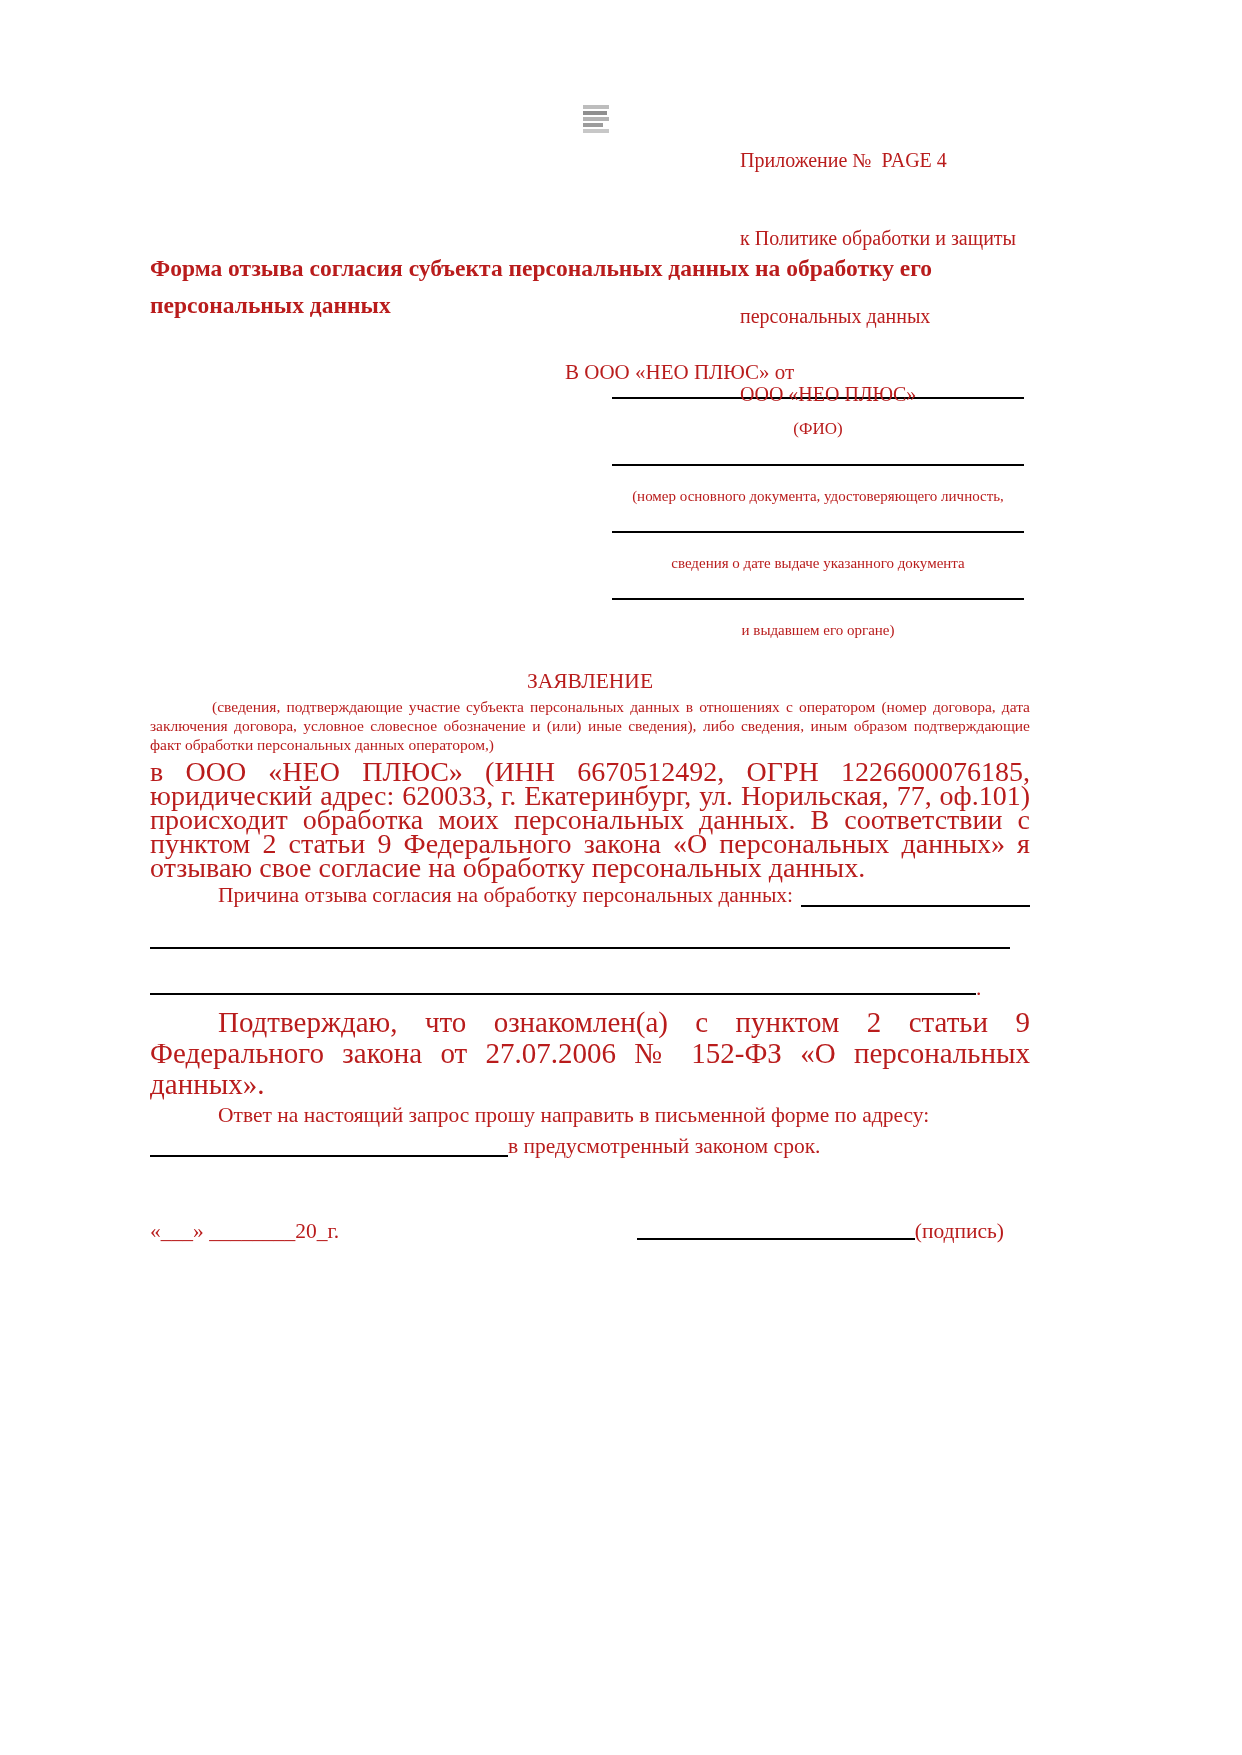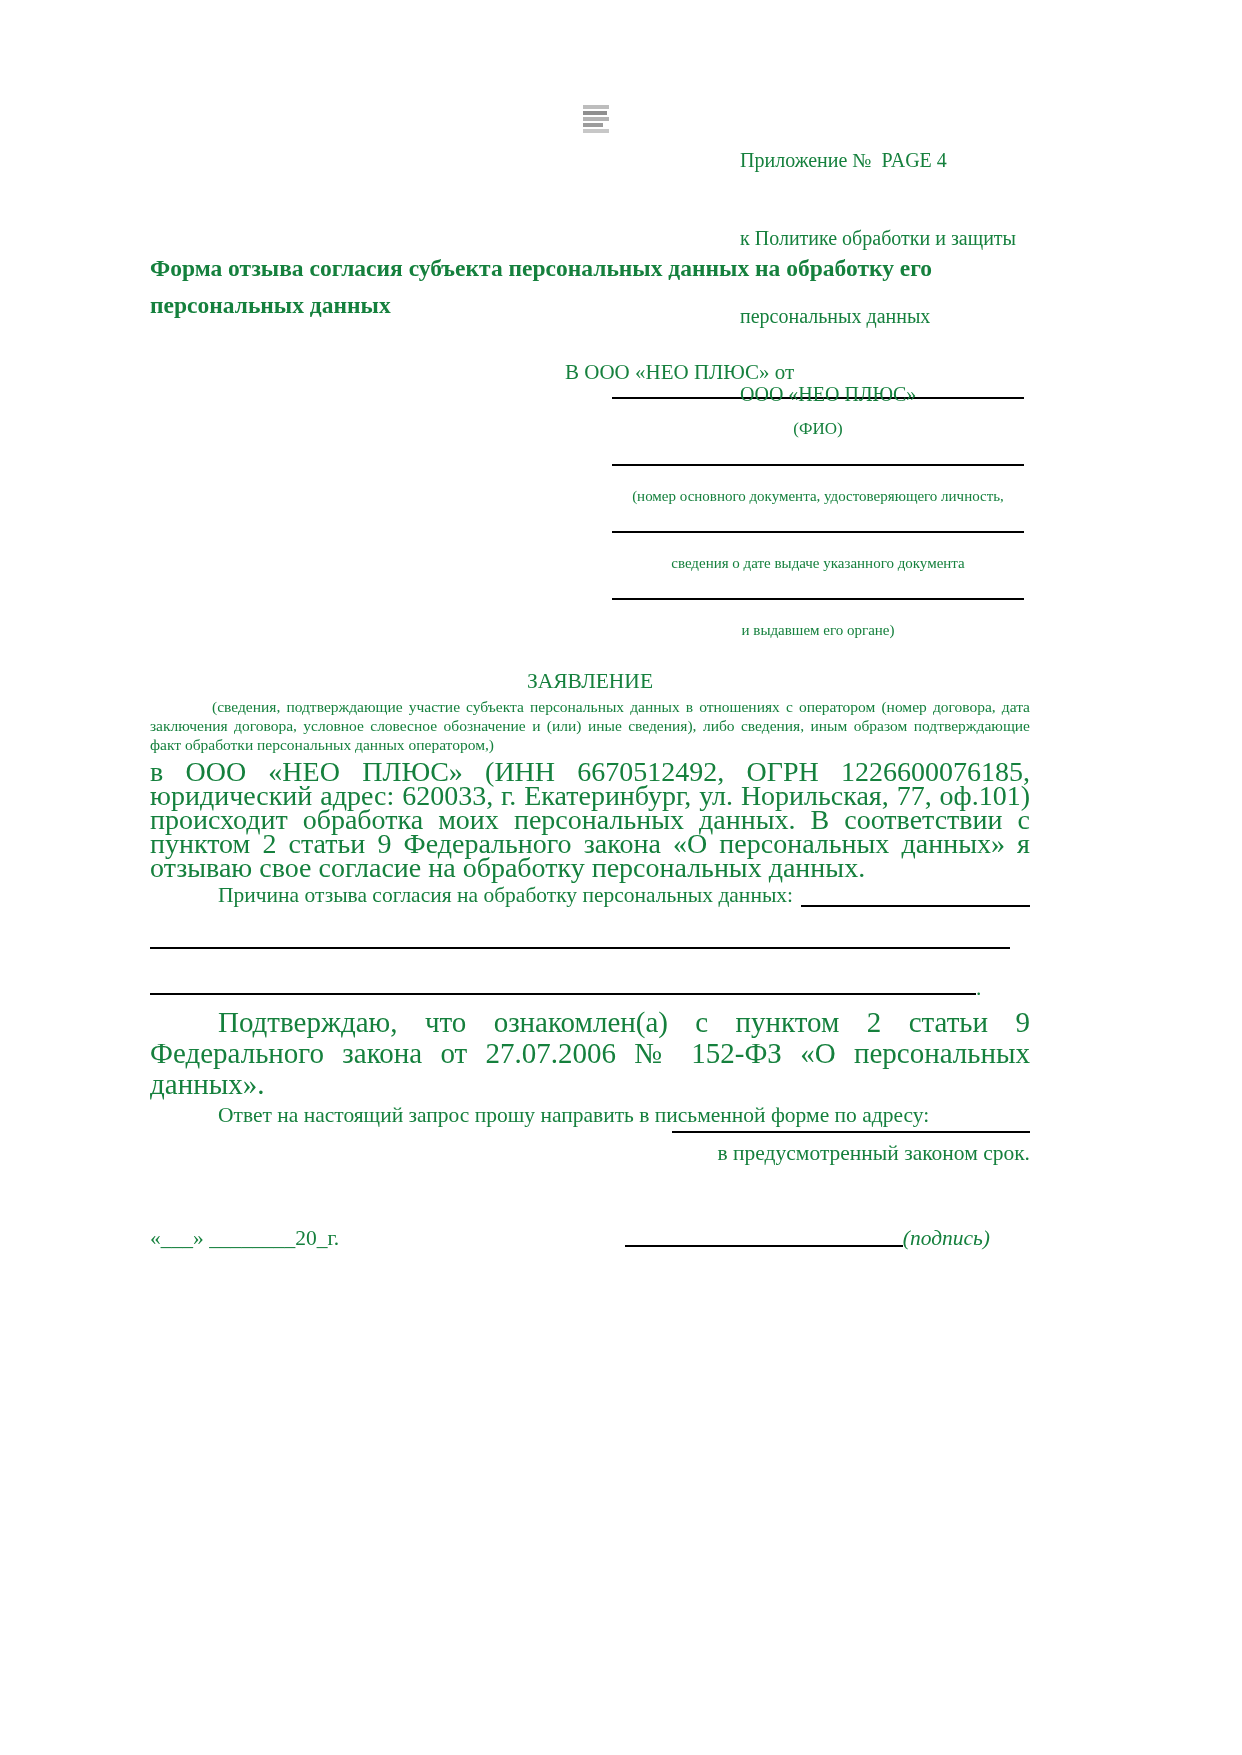"Приложение № PAGE 4" .page { color: #15803d -> #b91c1c }
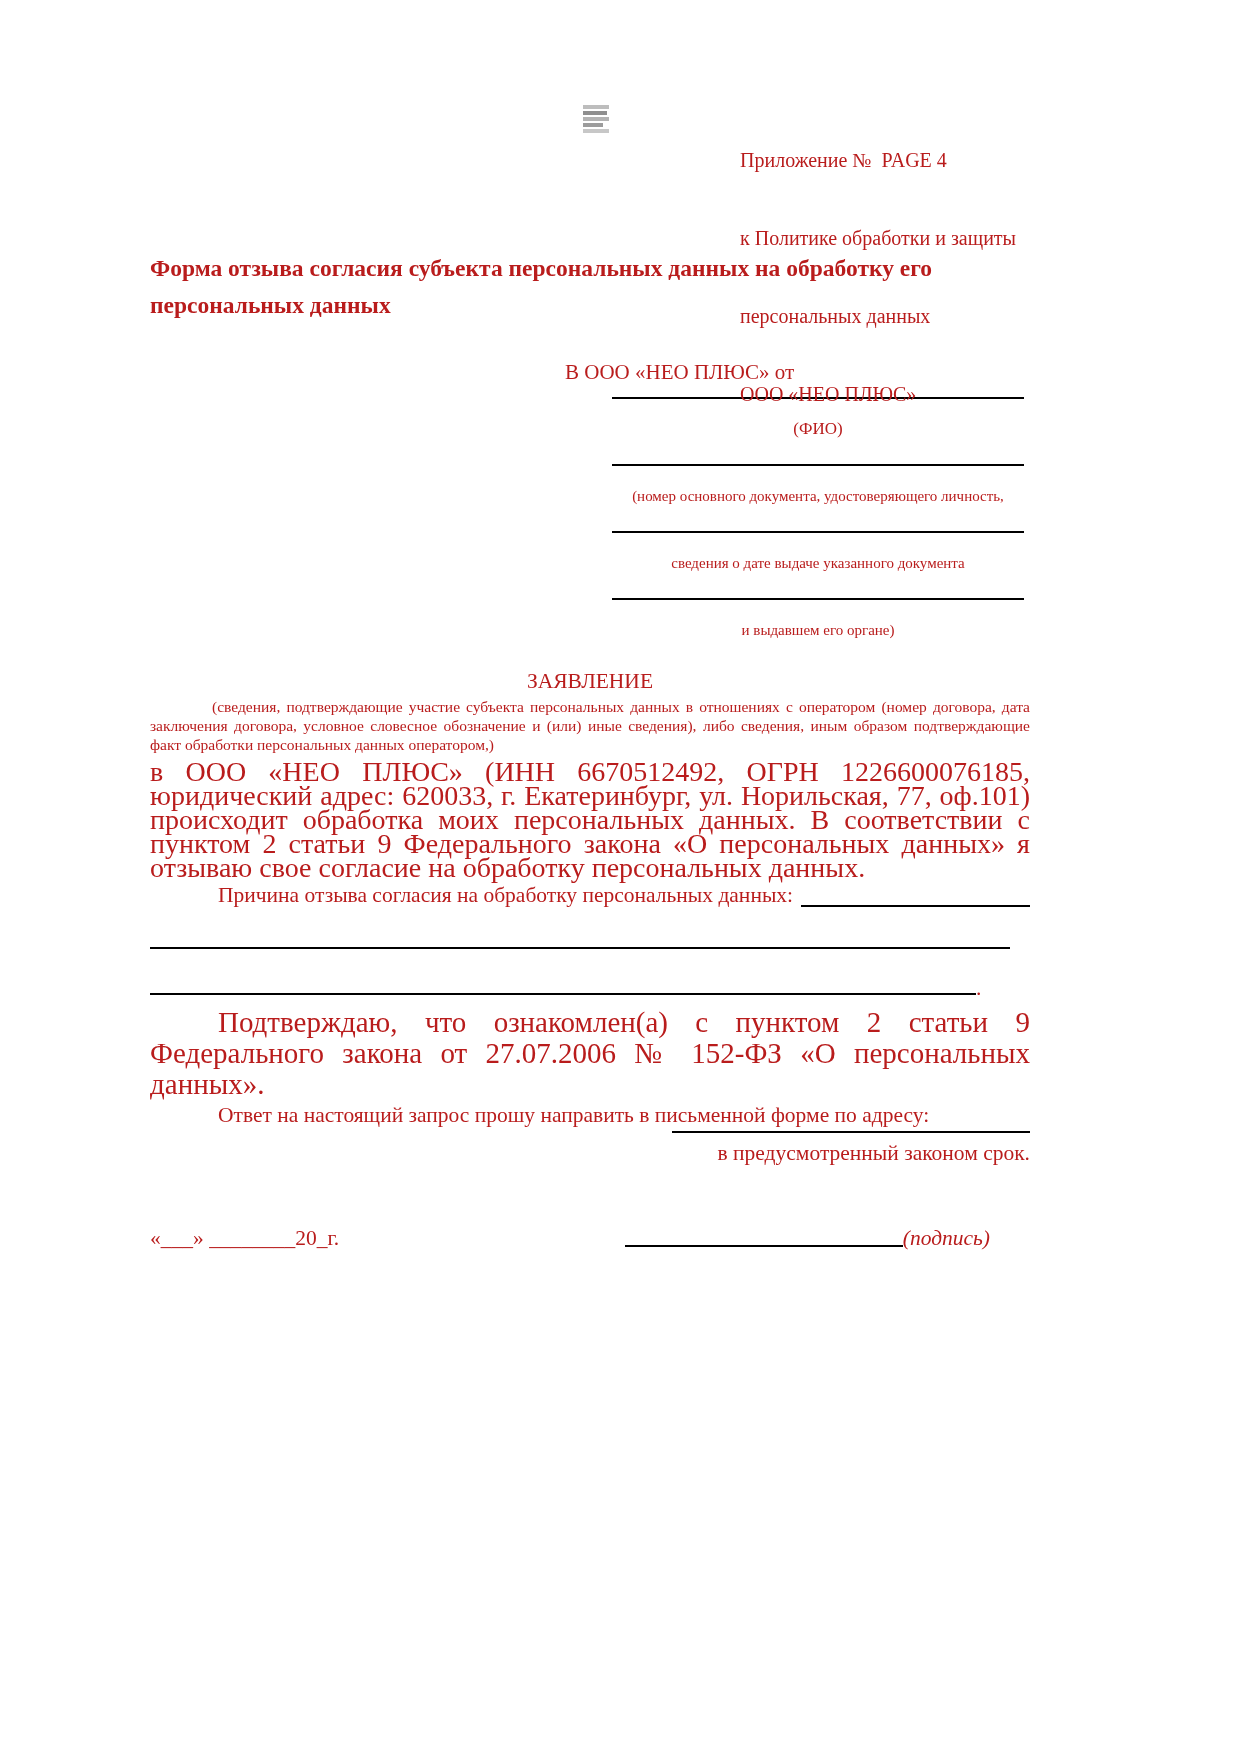"в предусмотренный законом срок." .reply2 { flex-direction: column -> none }
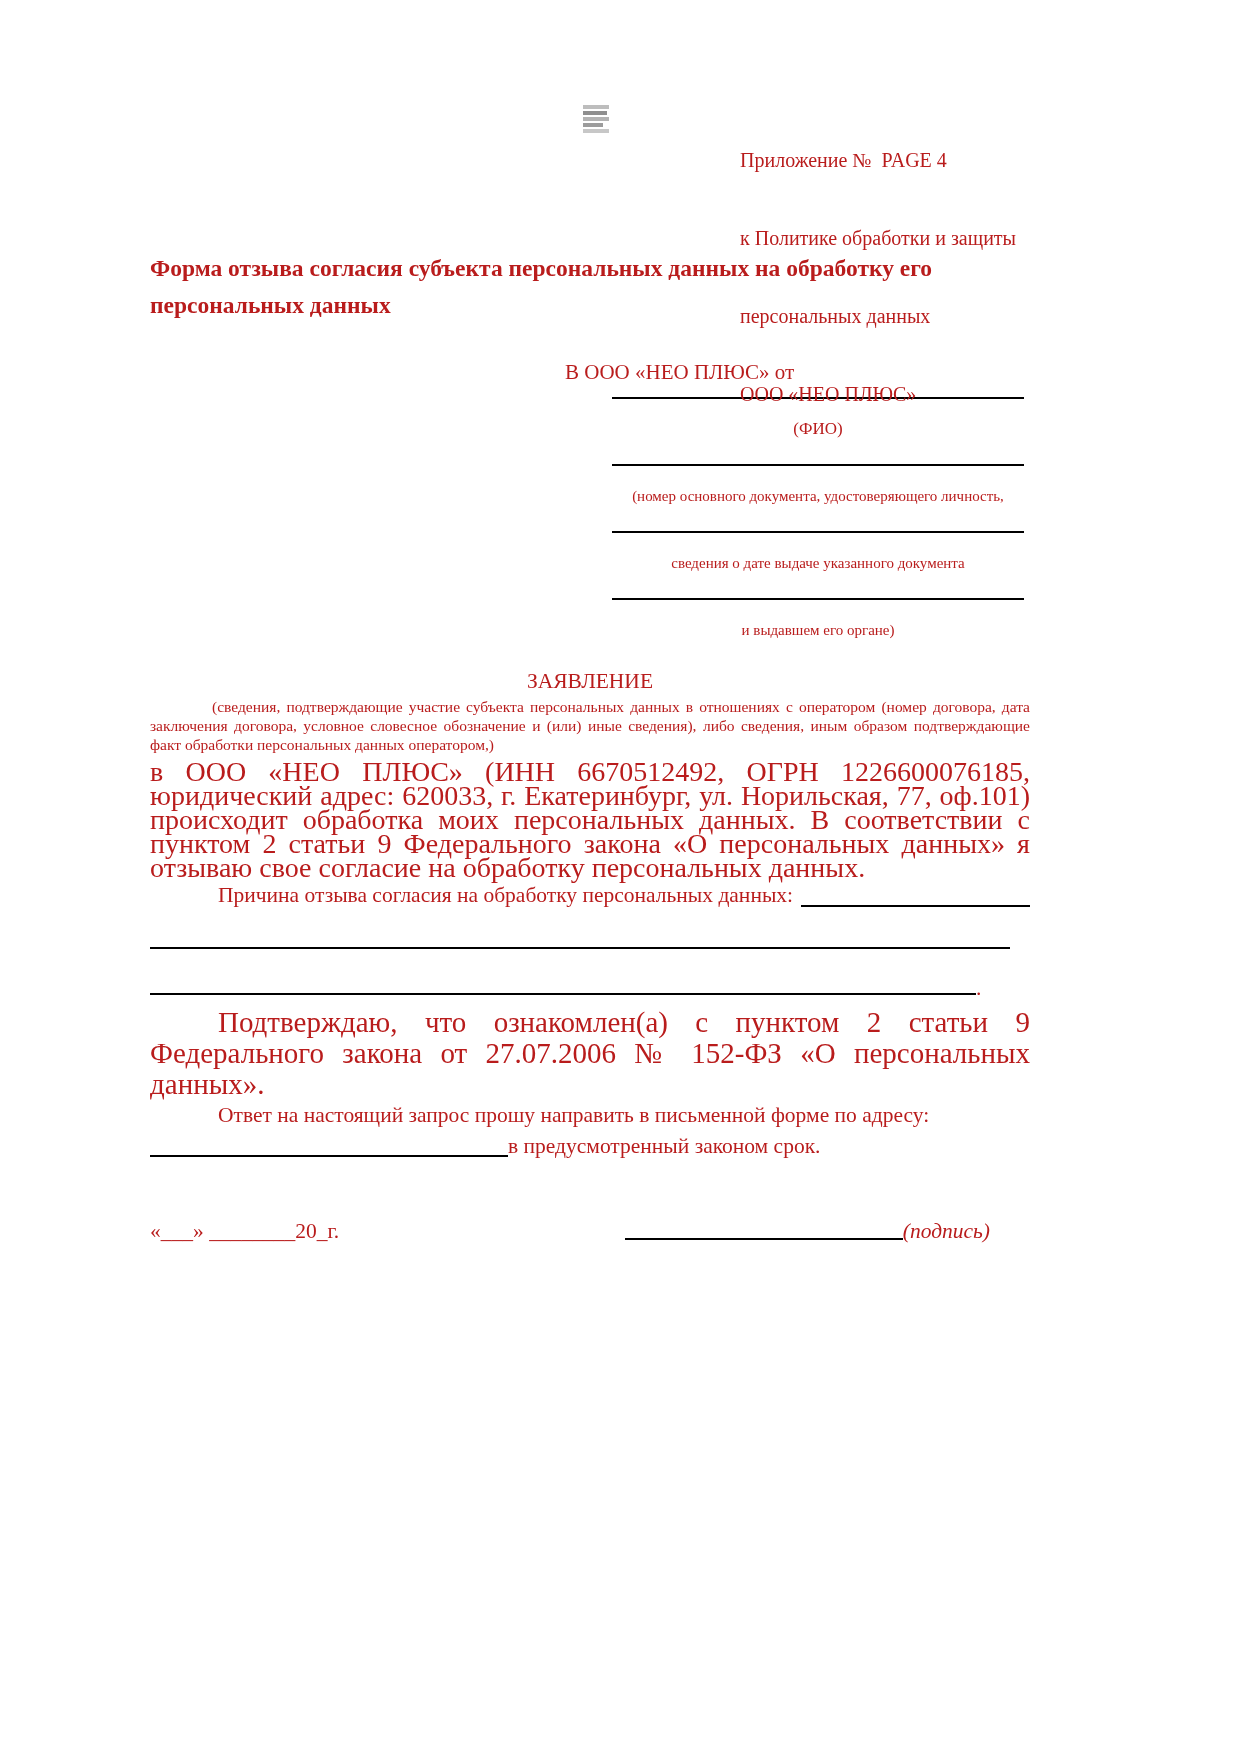"(подпись)" .sig-group { font-style: italic -> none; margin-right: 40px -> 26px }
